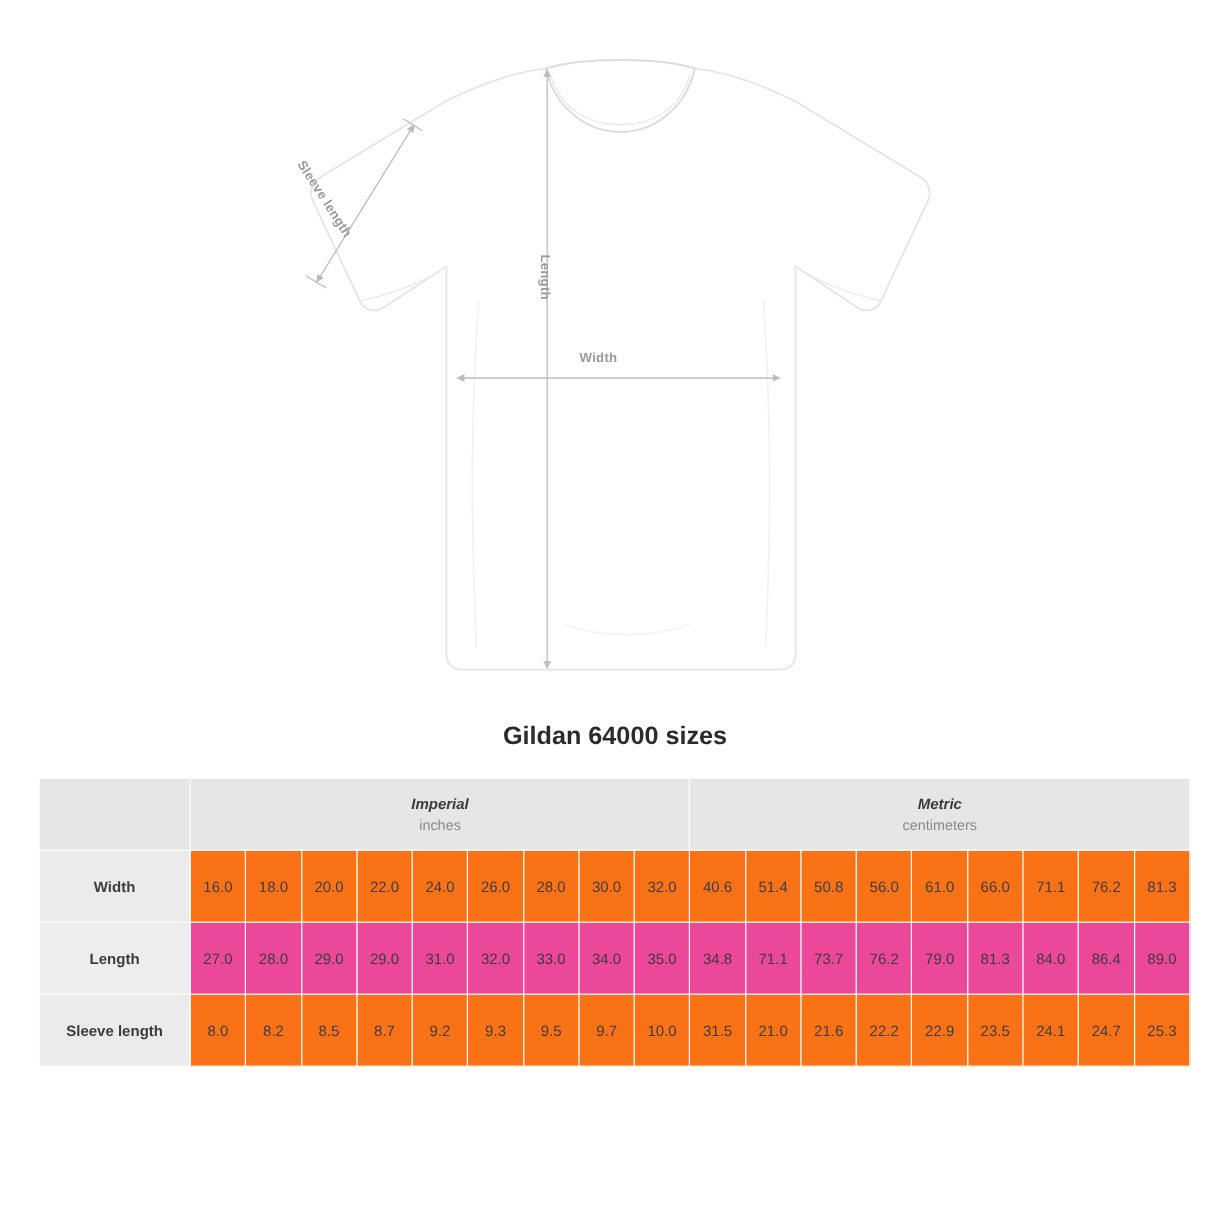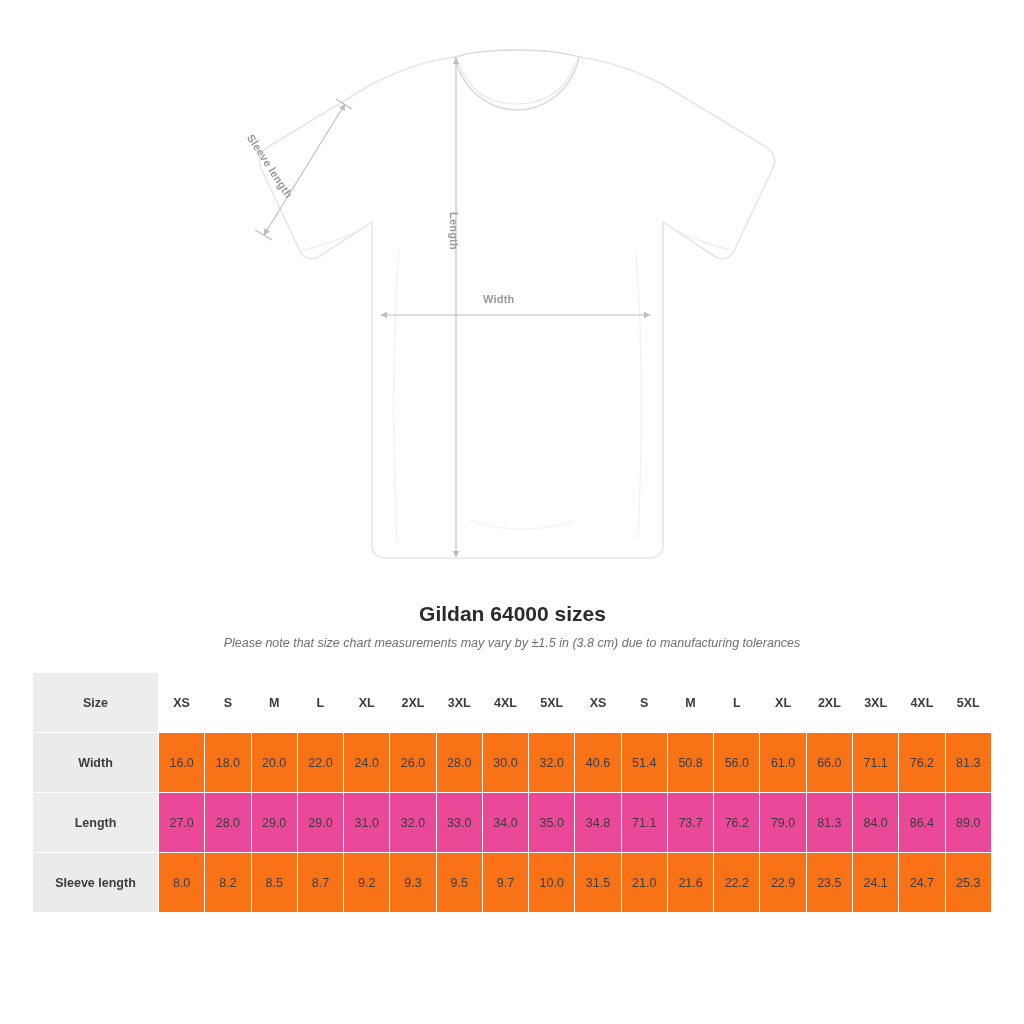"Please note that size chart" p.chart-note { html: <p>Please note that size chart measurements may vary by ±1.5 in (3.8 cm) due to manufacturing tolerances</p> -> none }
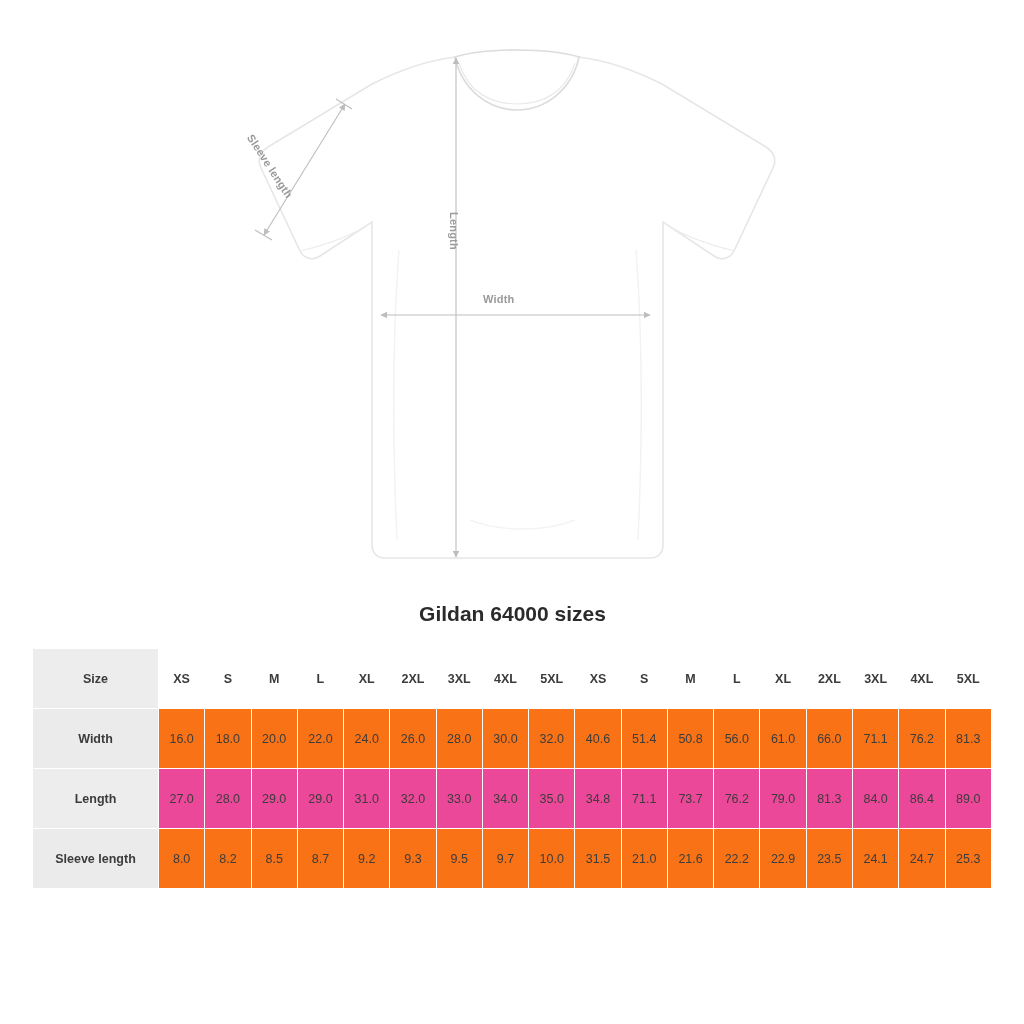"Imperial" tr { html: none -> <tr> <td></td> <td> <span>Imperial</span> <span>inches</span> </td> <td> <span>Metric</span> <span>centimeters</span> </td> </tr> }
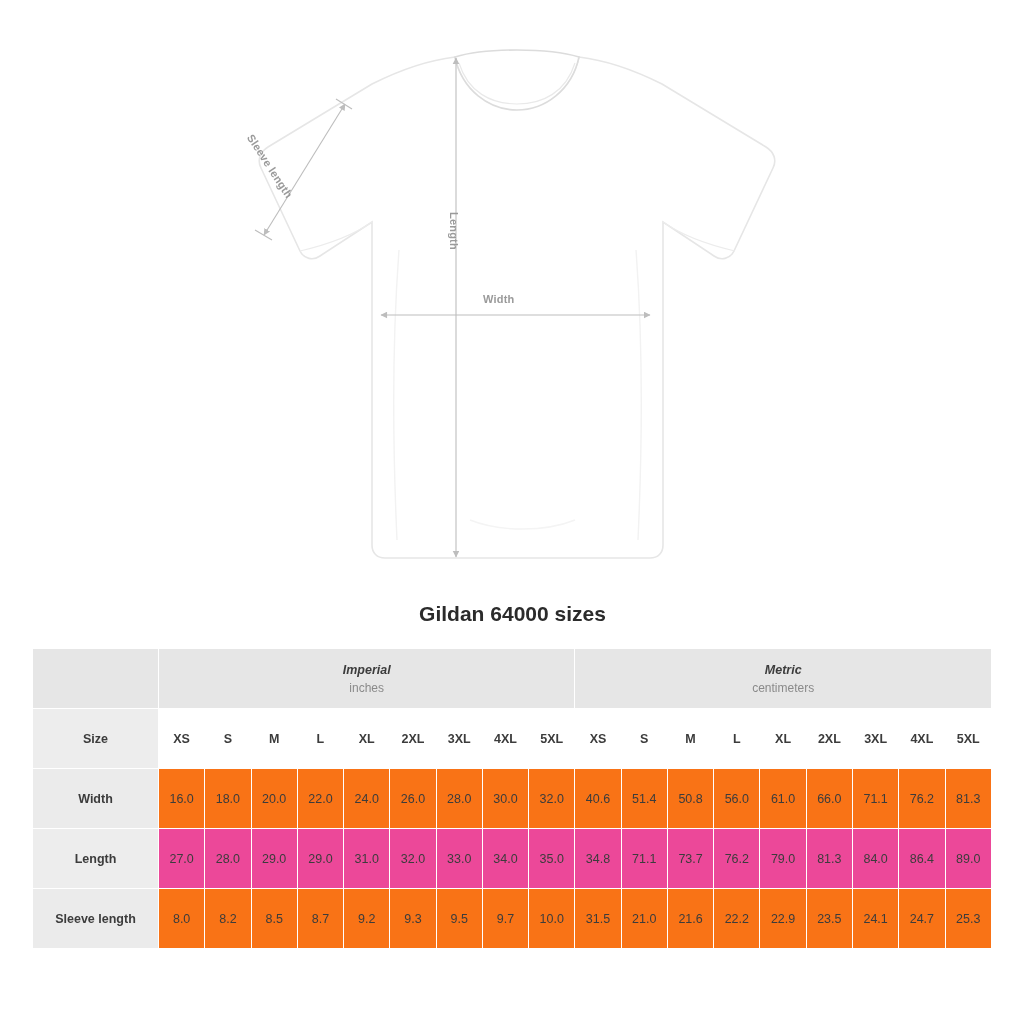"Size" tr.size-head-row { html: <tr> <th>Size</th> <th>XS</th> <th>S</th> <th>M</th> <th>L</th> <th>XL</th> <th>2XL</th> <th>3XL</th> <th>4XL</th> <th>5XL</th> <th>XS</th> <th>S</th> <th>M</th> <th>L</th> <th>XL</th> <th>2XL</th> <th>3XL</th> <th>4XL</th> <th>5XL</th> </tr> -> none }
